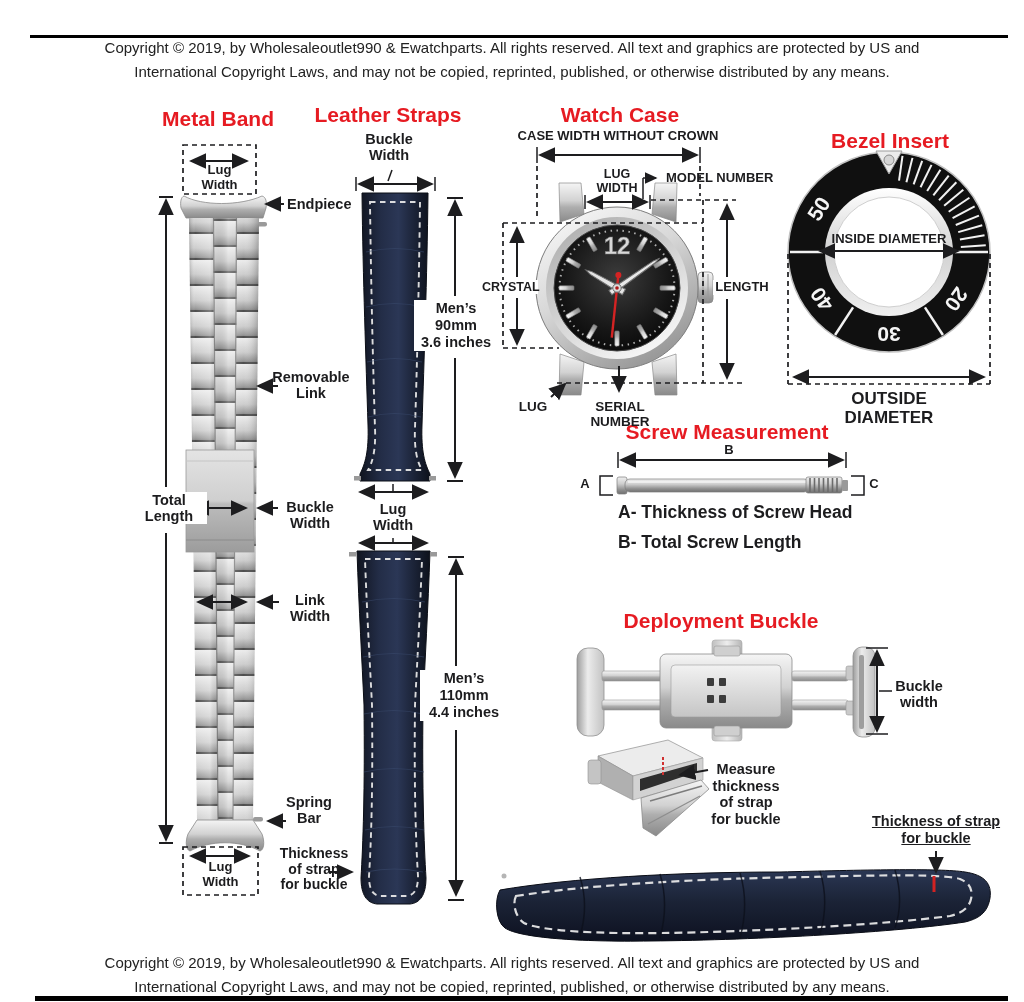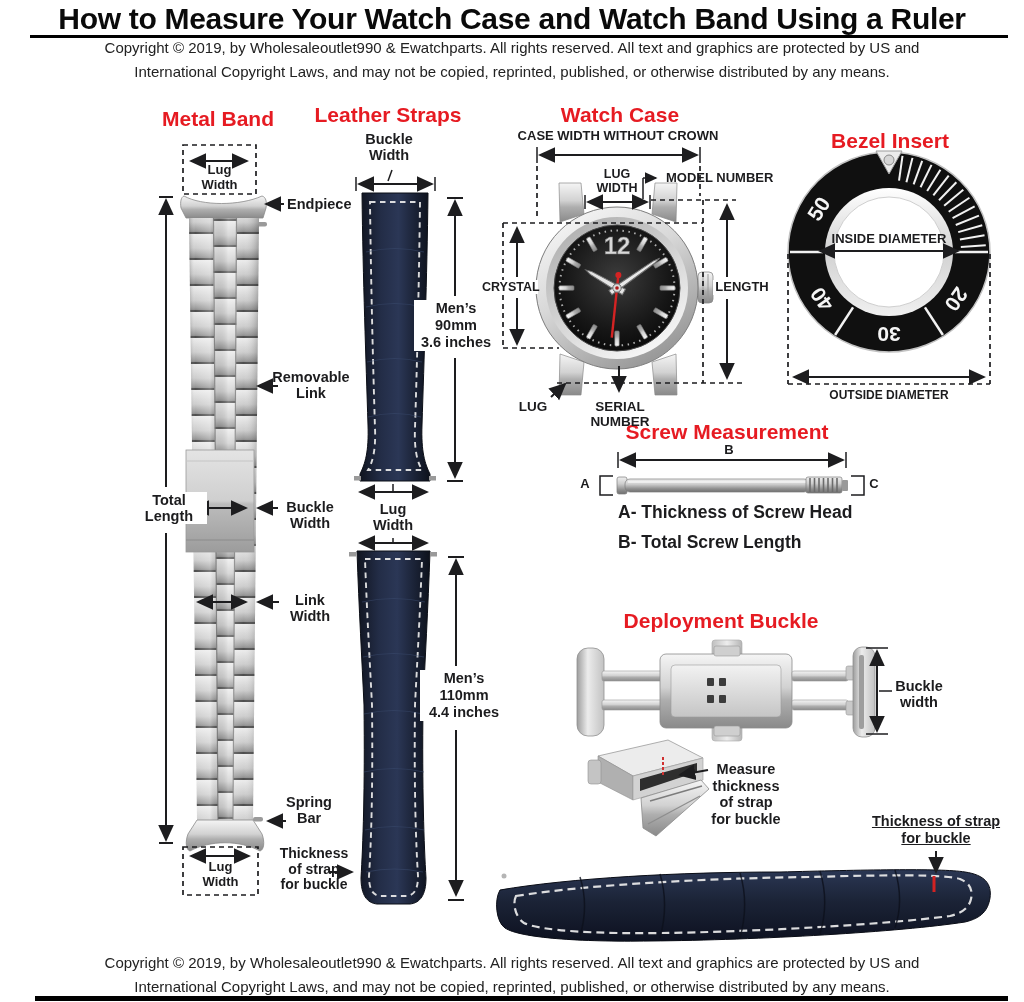"How to Measure Your Watch" div.abs { html: <div>How to Measure Your Watch Case and Watch Band Using a Ruler</div> -> none }
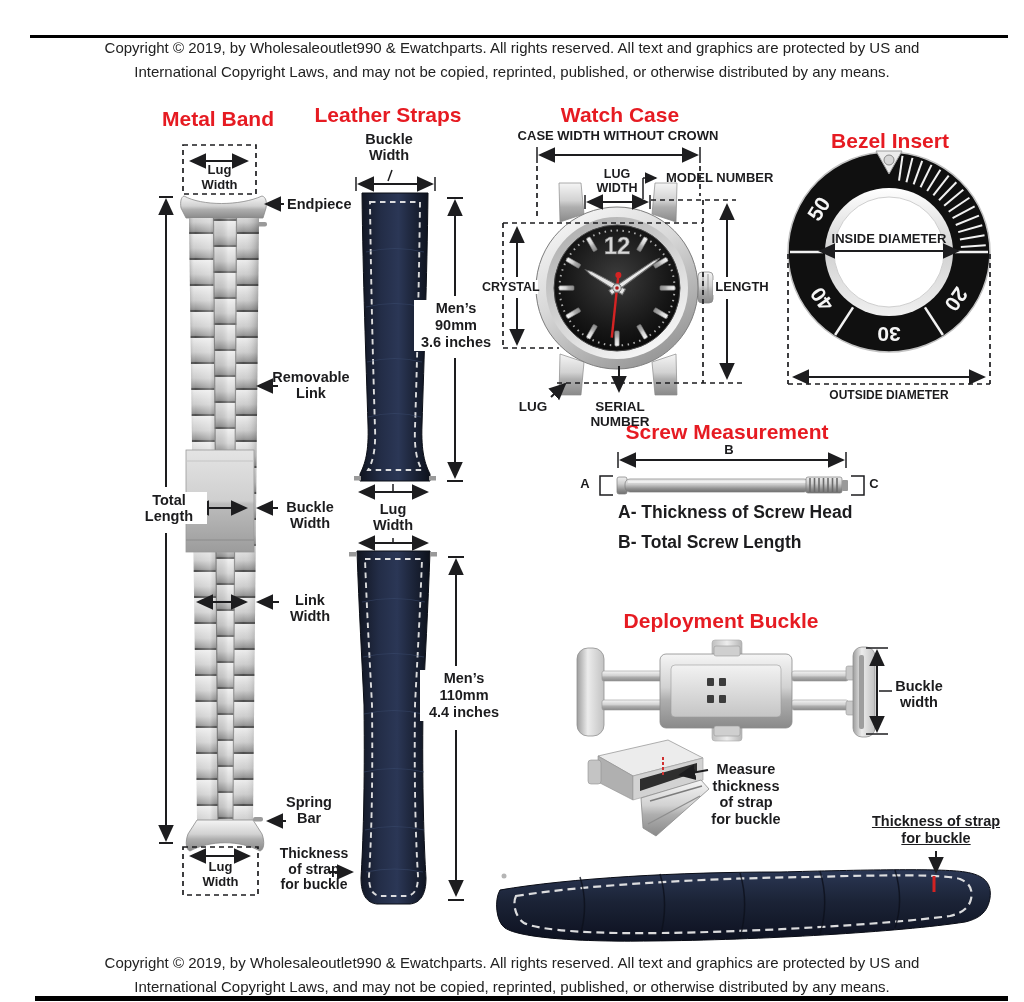"OUTSIDE DIAMETER" div.lb { font-size: 12px -> 17px }
